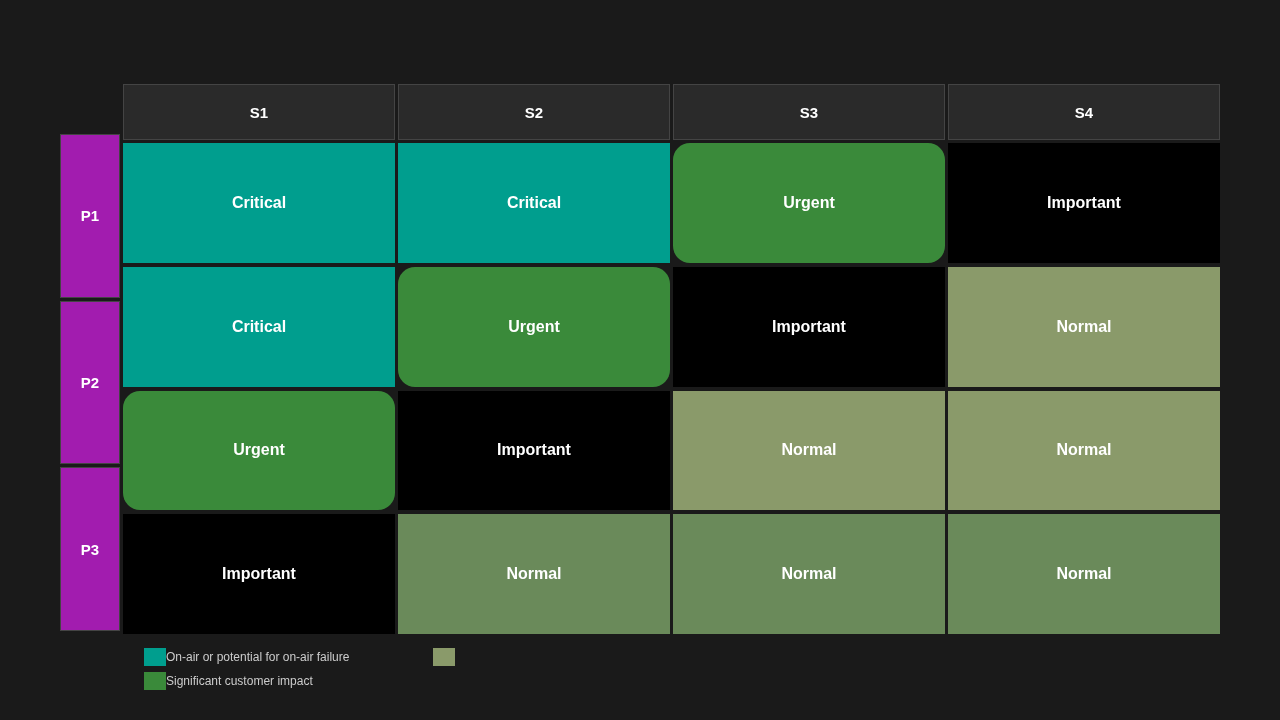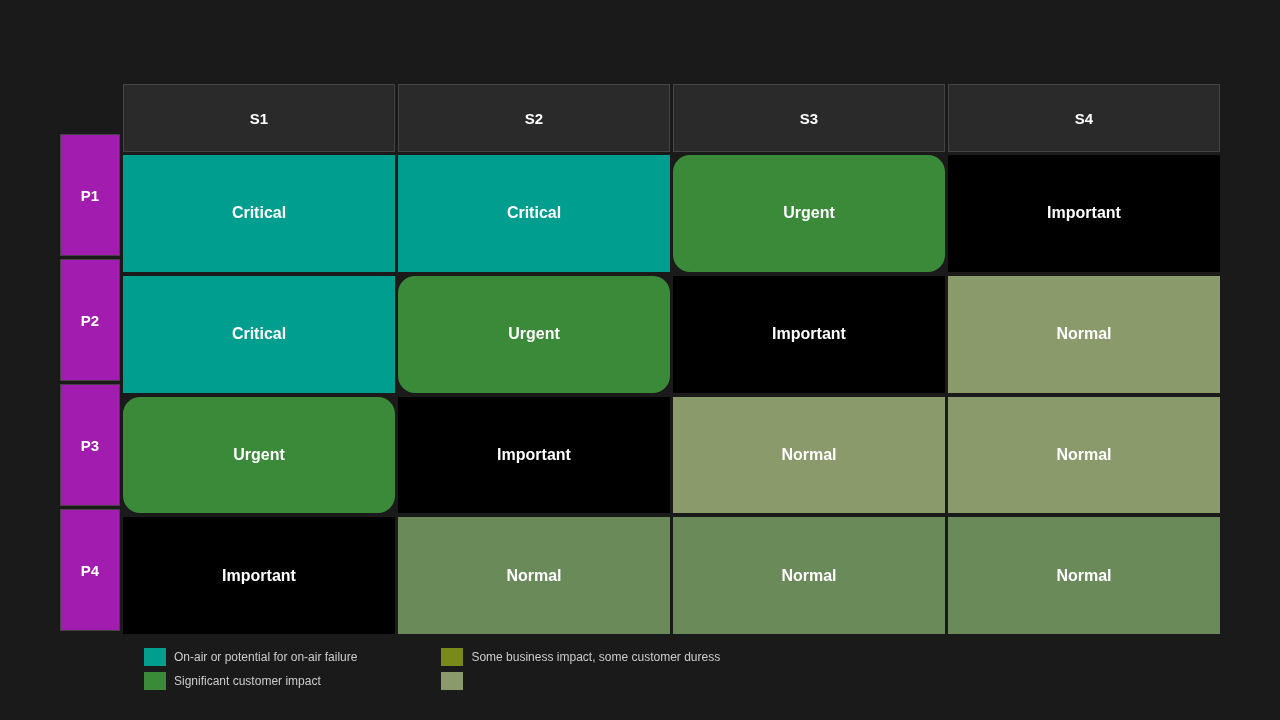"S1" .col-headers { height: 68px -> 56px }
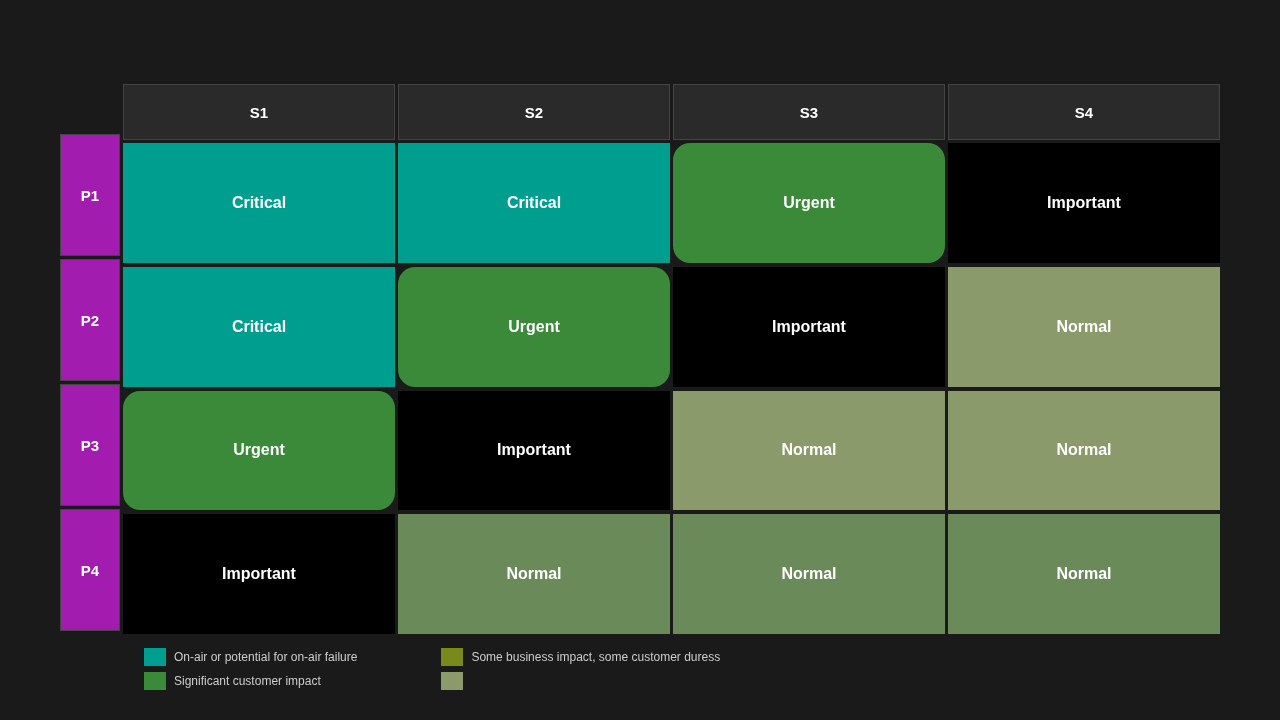"P4" div.row-header { html: <div>P4</div> -> none }
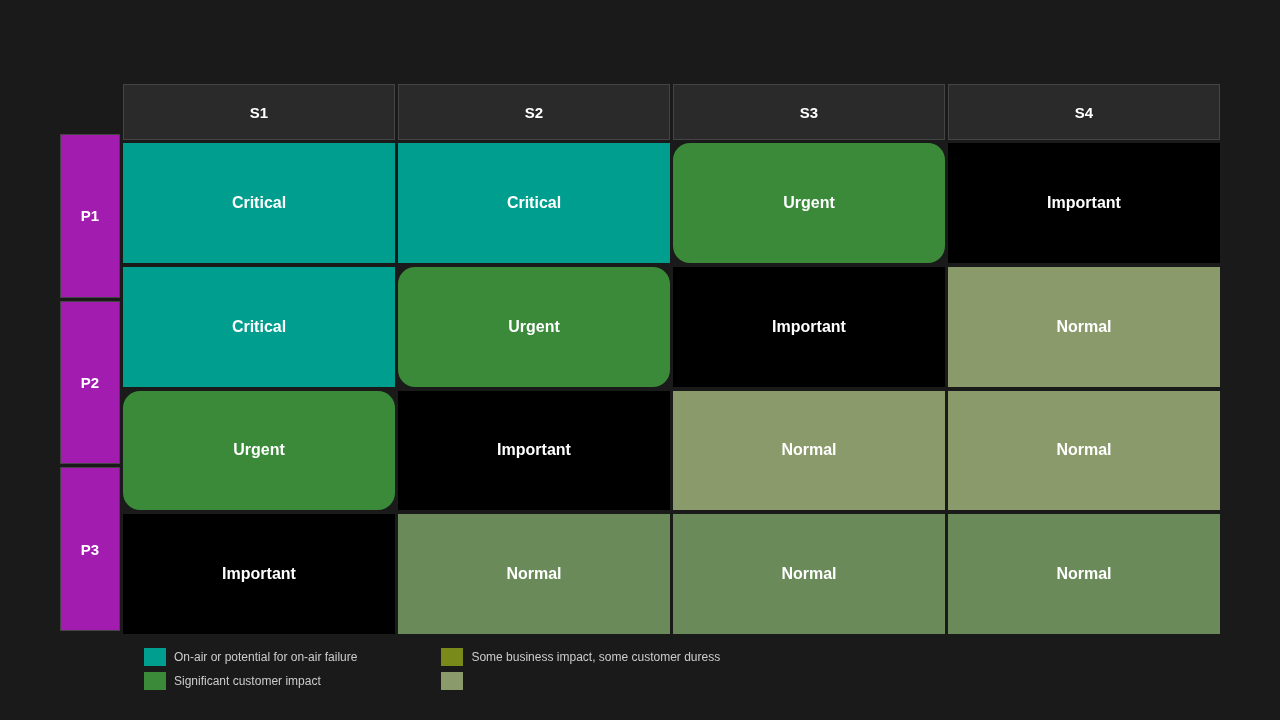"On-air or potential for on-air" .legend-item { gap: 8px -> 0 }
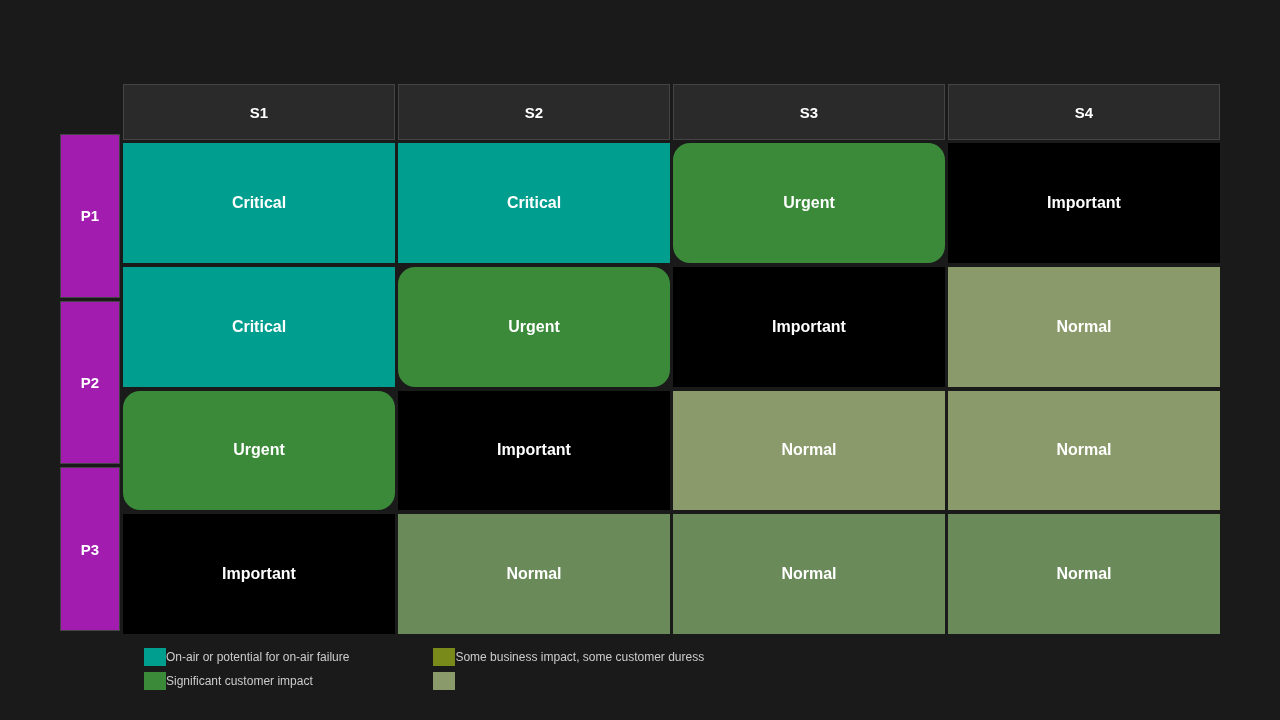"Some business impact, some customer" div.legend-item { html: <div> <div></div> <span>Some business impact, some customer duress</span> </div> -> none }
